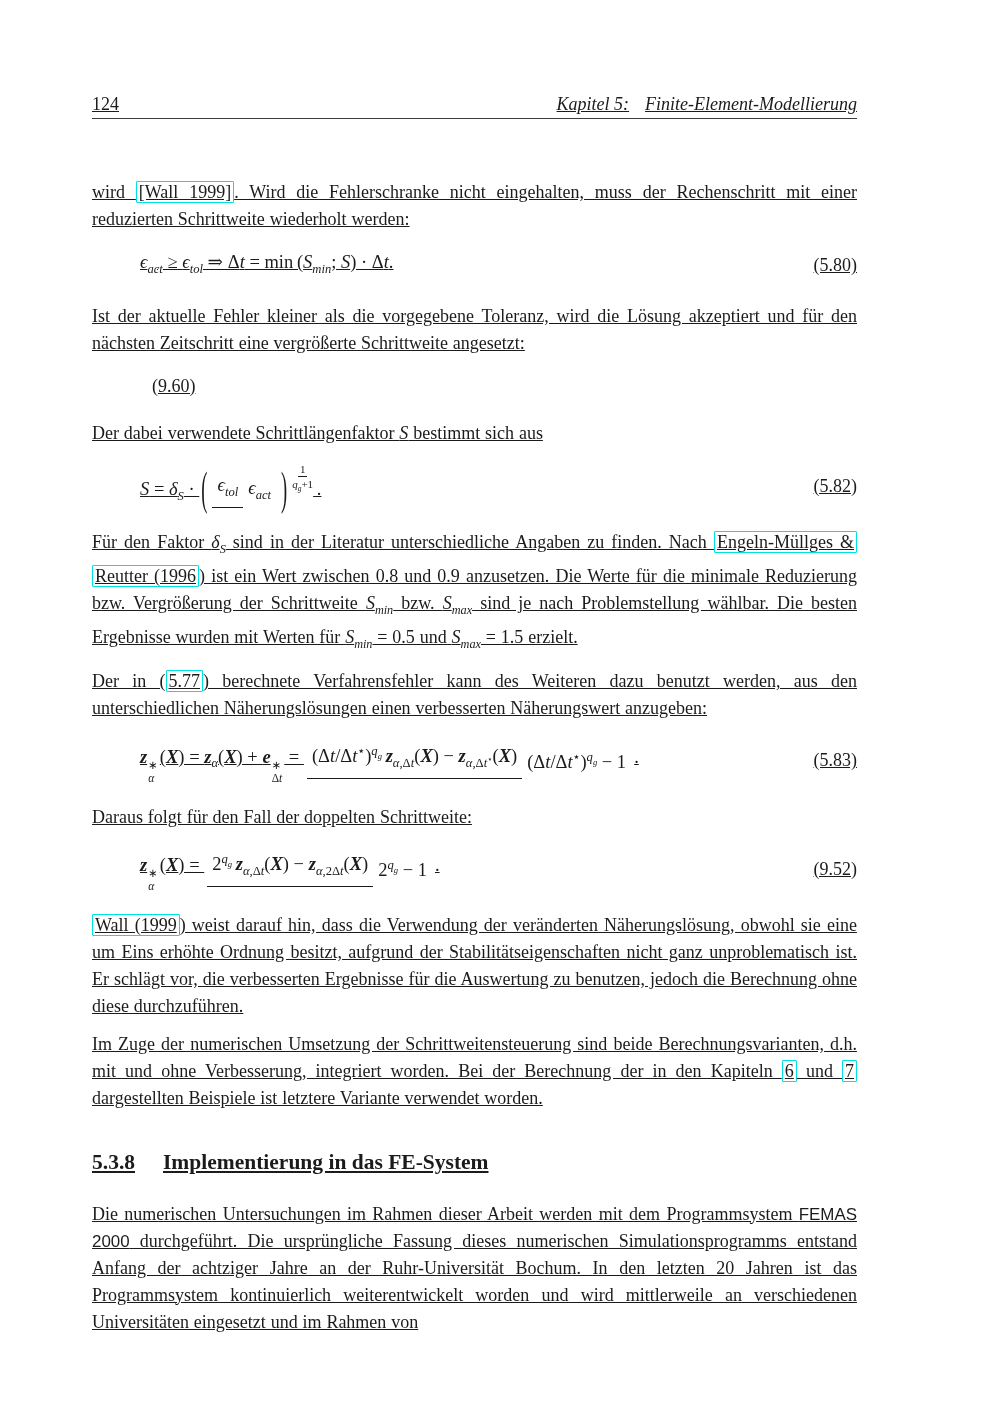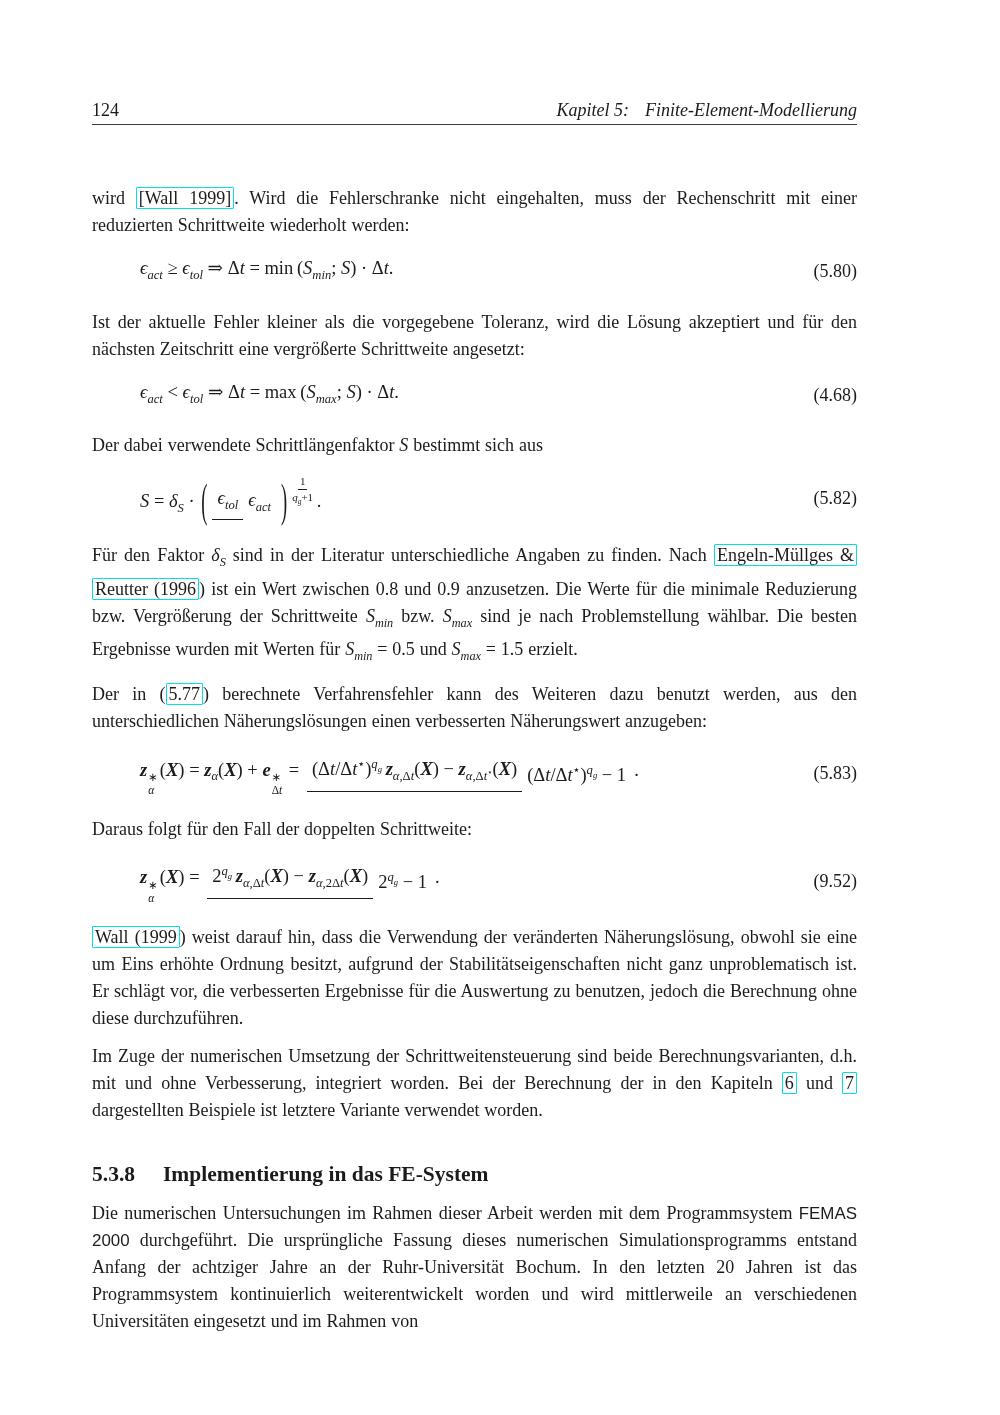"124" .page { text-decoration: none -> underline; top: 6px -> 0 }
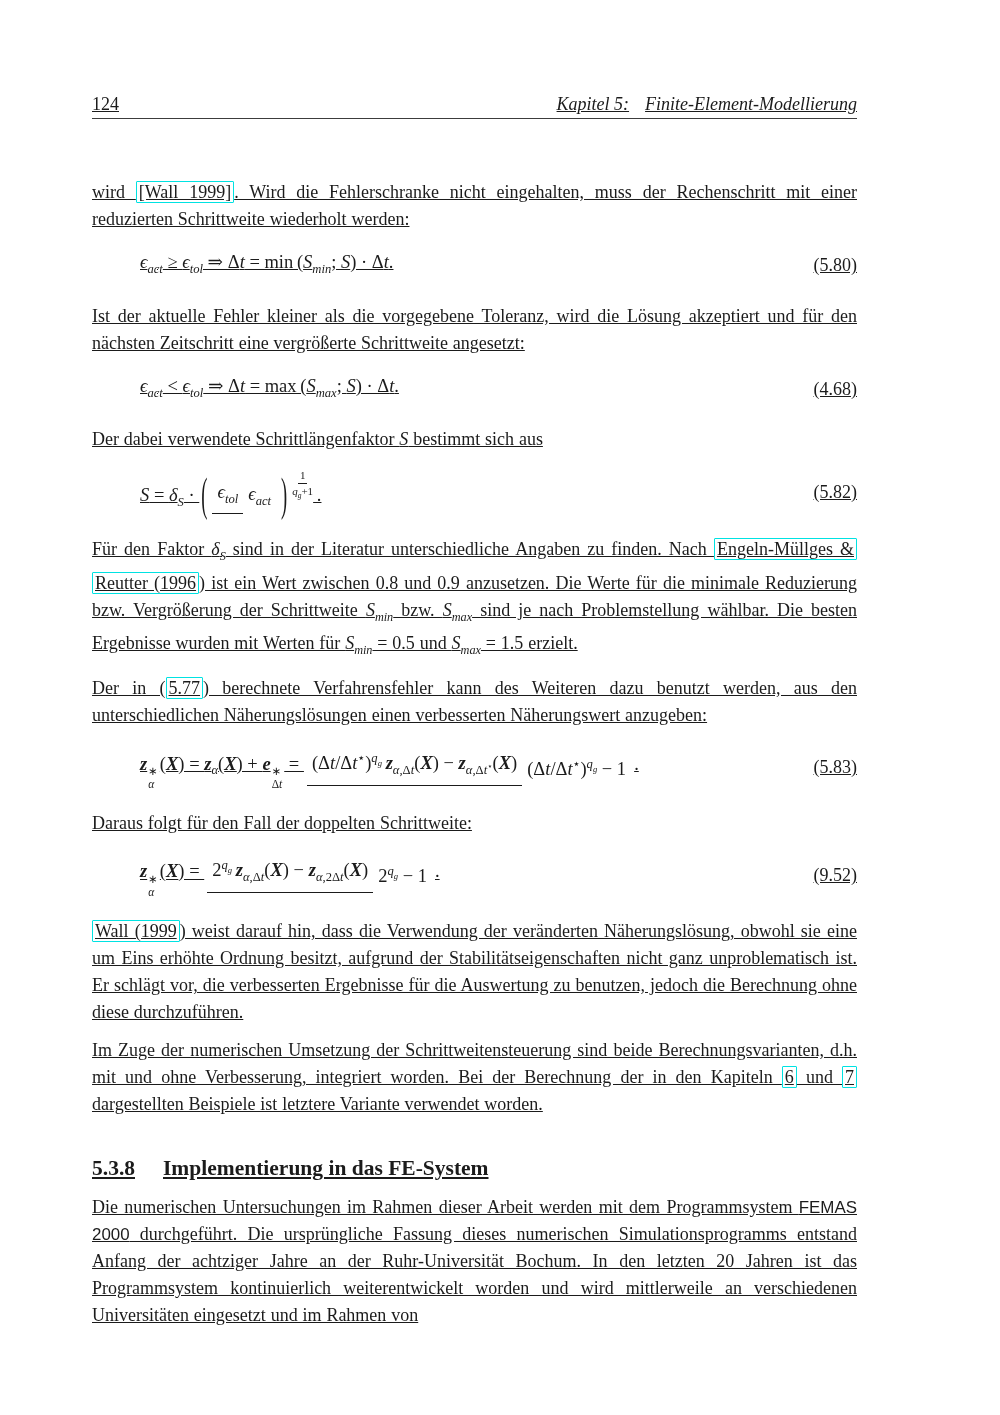"ϵact < ϵtol ⇒ Δt" span.eq { html: <span><i>ϵ</i><sub>act</sub> &lt; <i>ϵ</i><sub>tol</sub> ⇒ Δ<i>t</i> = max (<i>S</i><sub>max</sub>; <i>S</i>) · Δ<i>t</i>.</span> -> none }
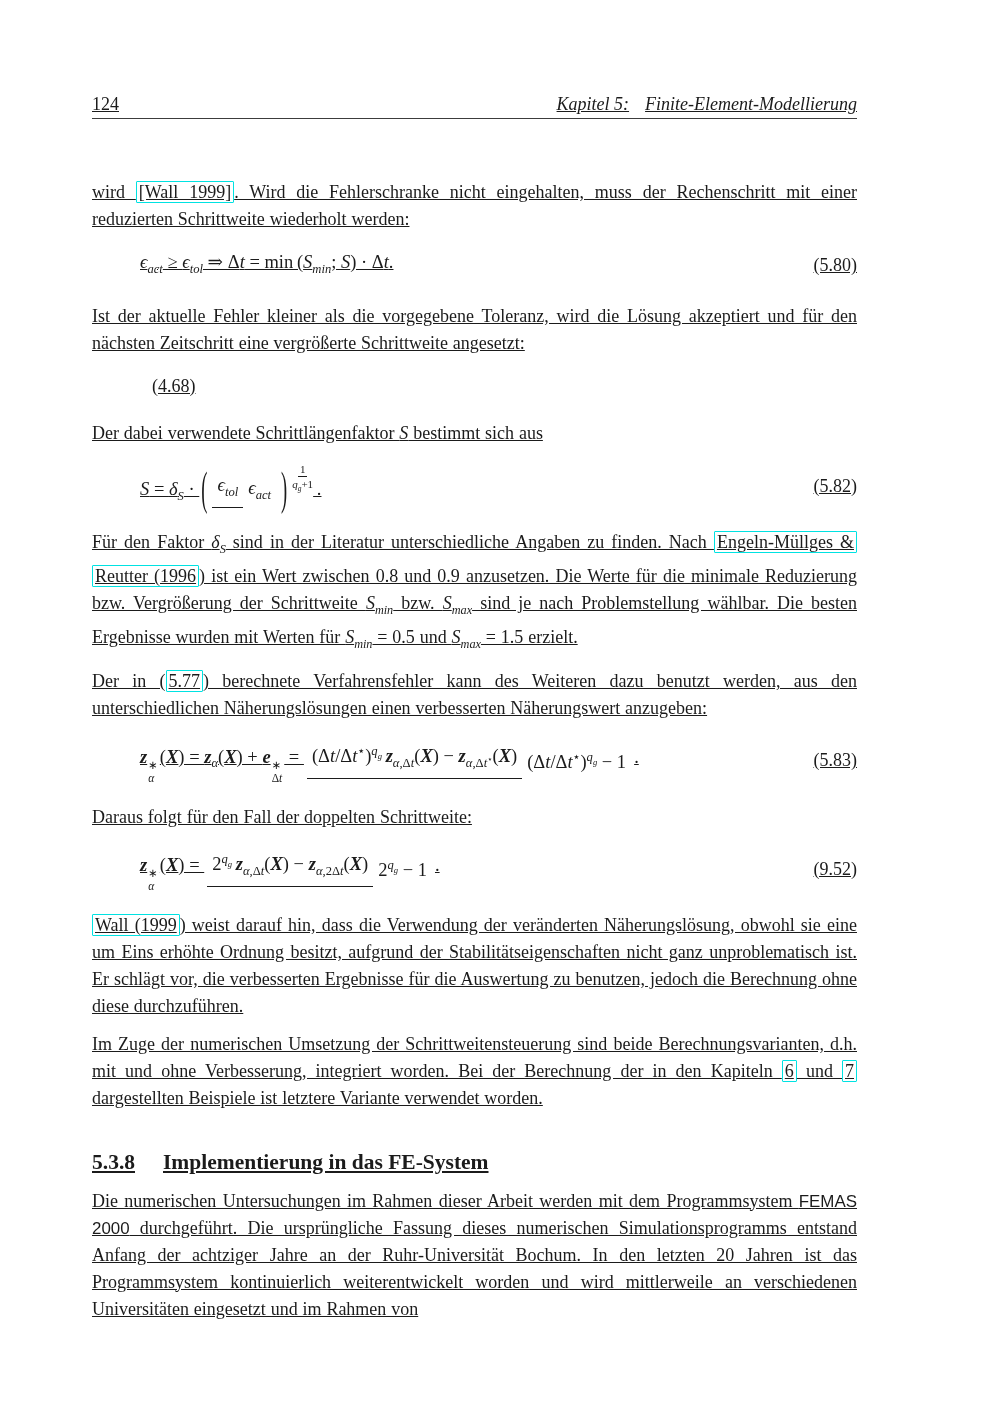"(4.68)" span.eqnum { text: 4.68 -> 9.60 }
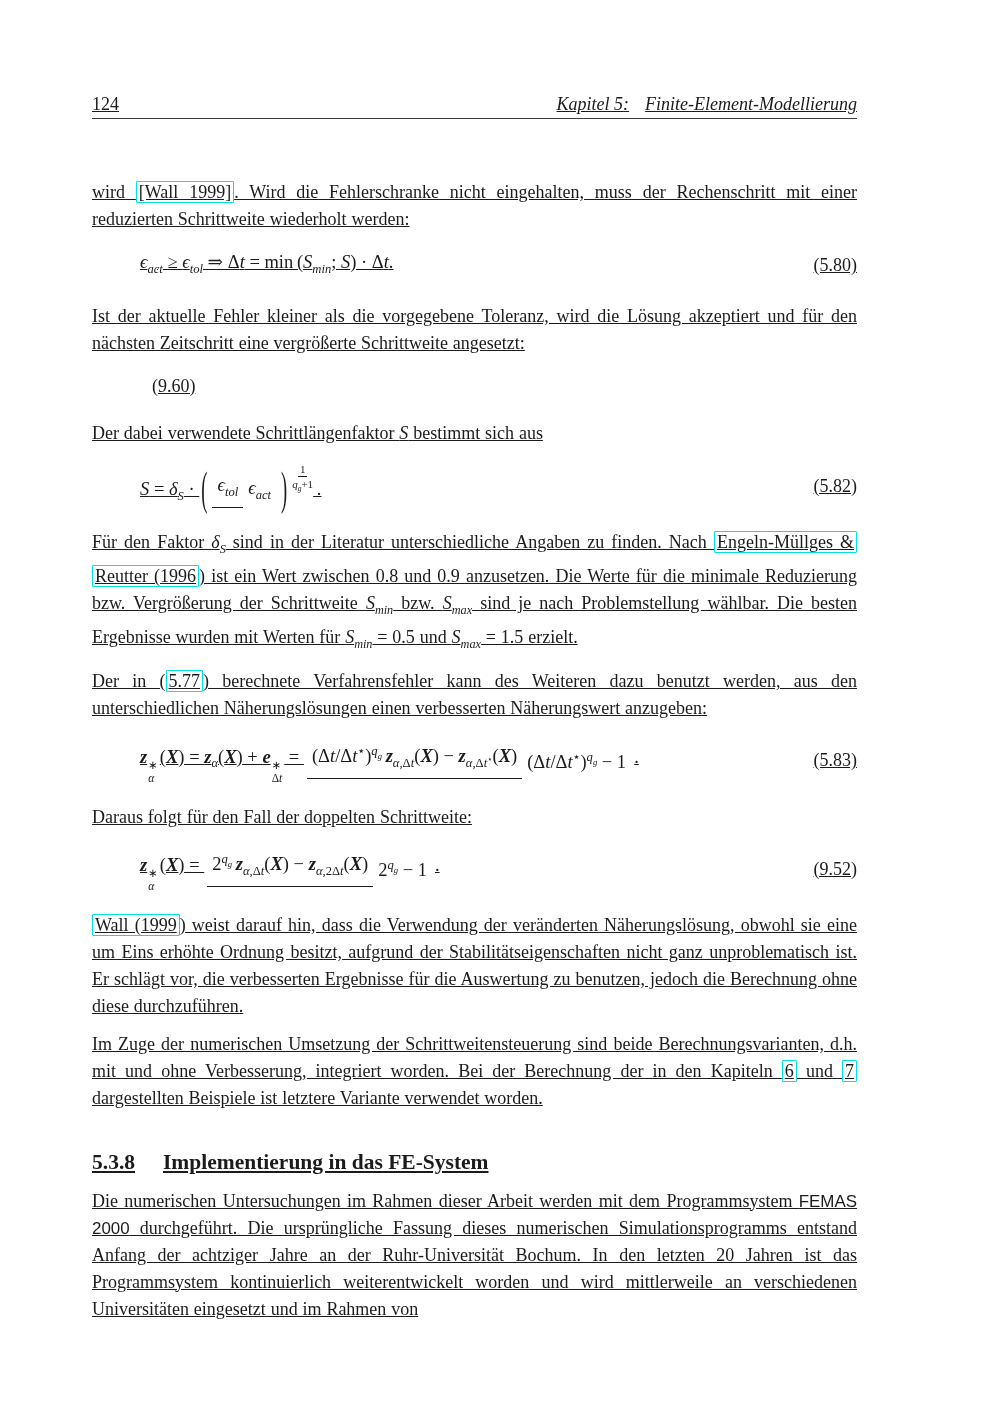"5.3.8 Implementierung in das FE-System" .sechead { margin: 38px 0 12px 0 -> 38px 0 25px 0 }
